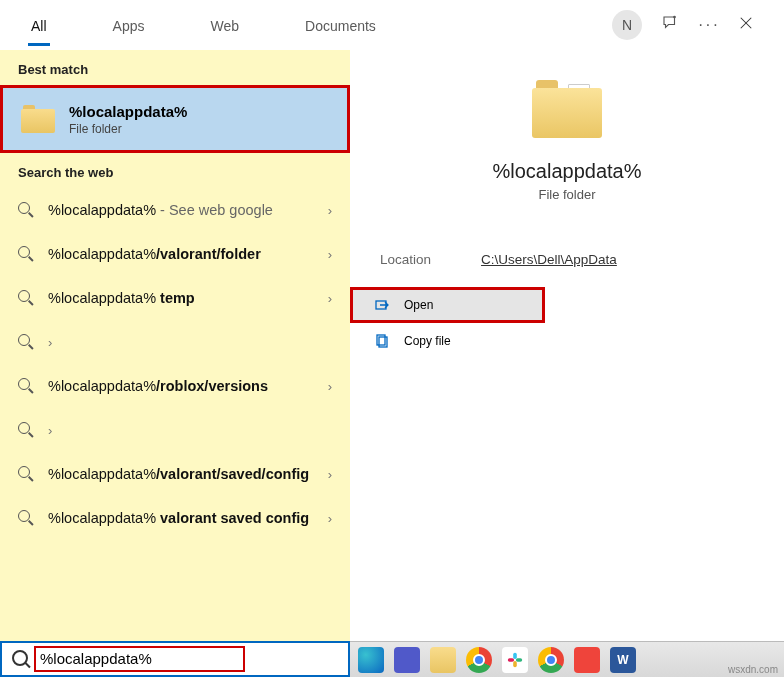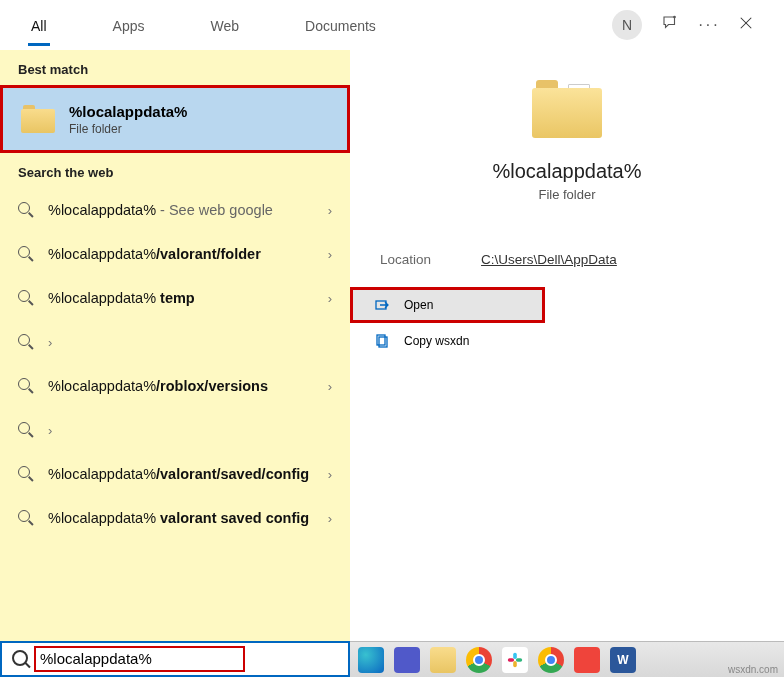"Copy wsxdn" span { text: wsxdn -> file }
